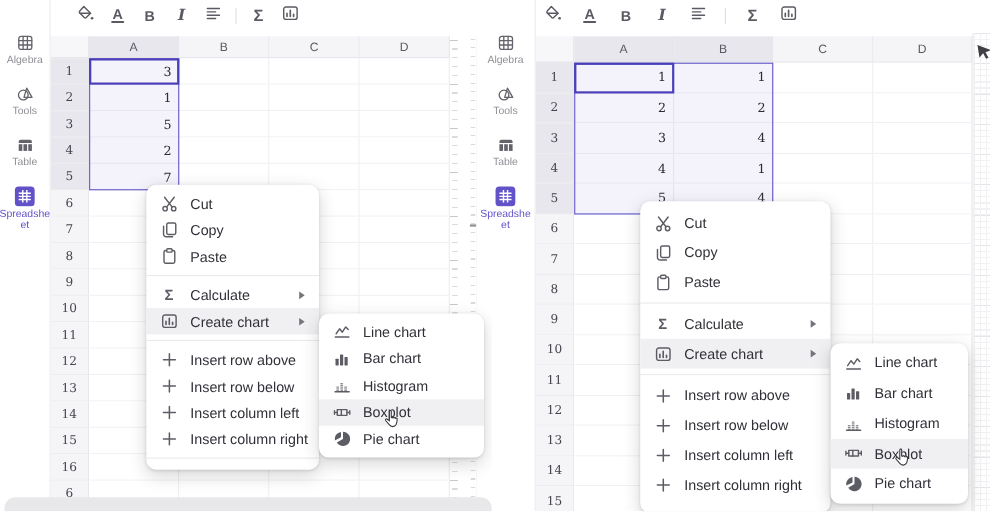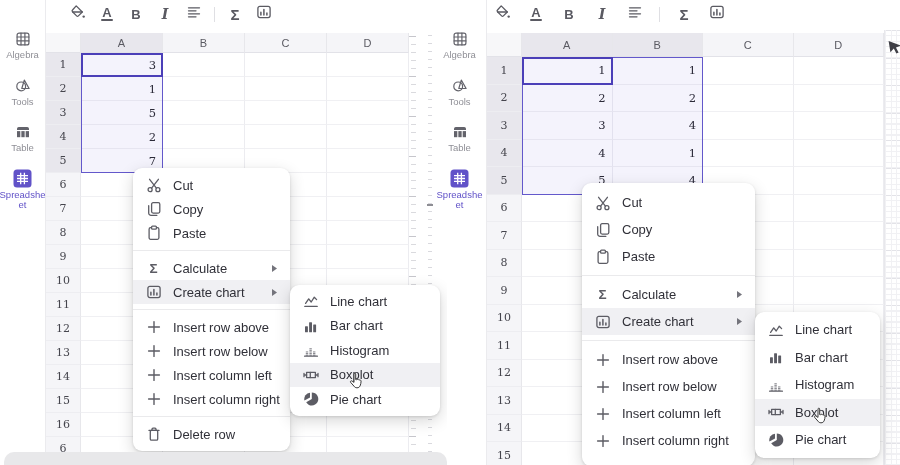"Delete row" div.menu-item { html: <div> <div> <svg> <path></path> <rect></rect> </svg> </div> <span>Delete row</span> </div> -> none }
